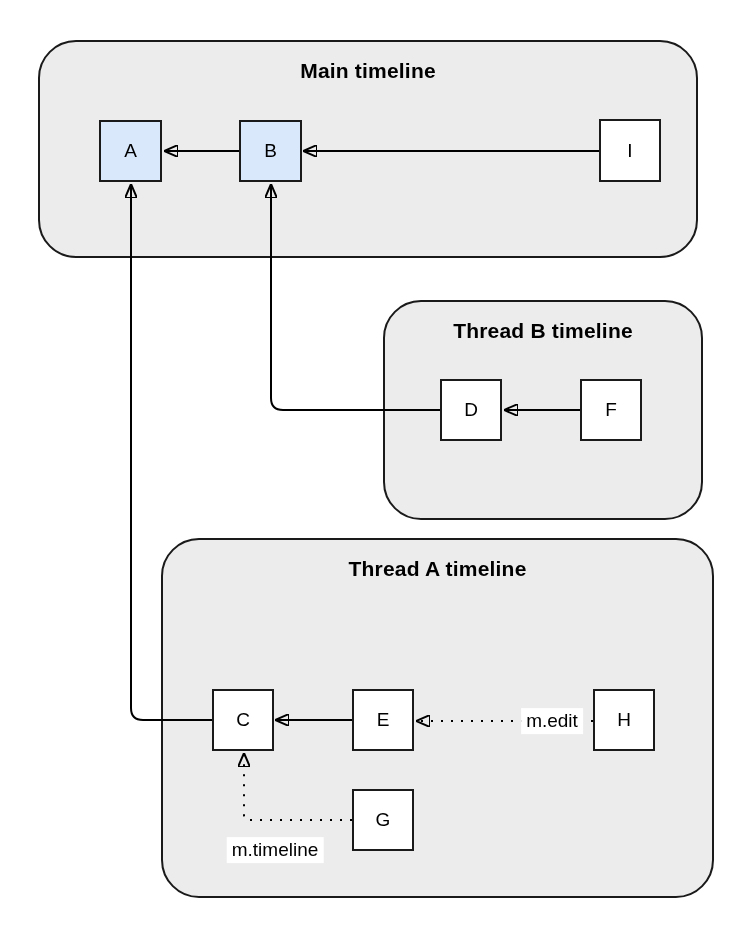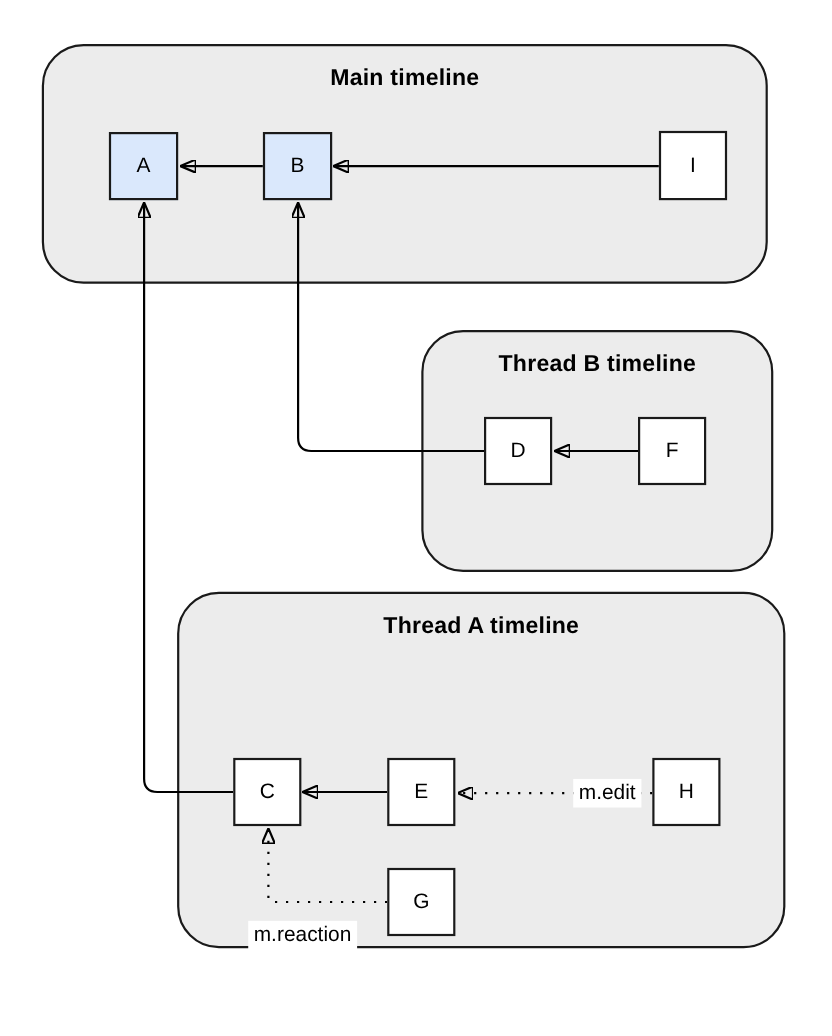"Thread A timeline" div.frame { height: 324px -> 360px }
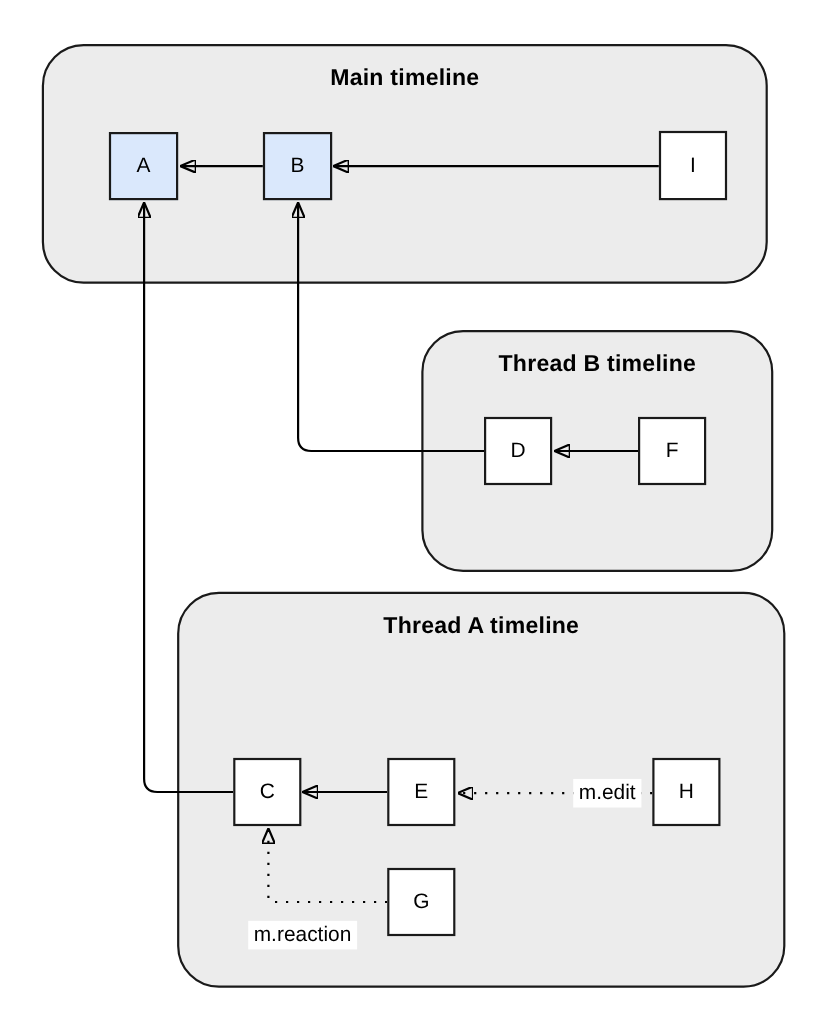"m.reaction" span.edge-label { text: m.reaction -> m.timeline }
